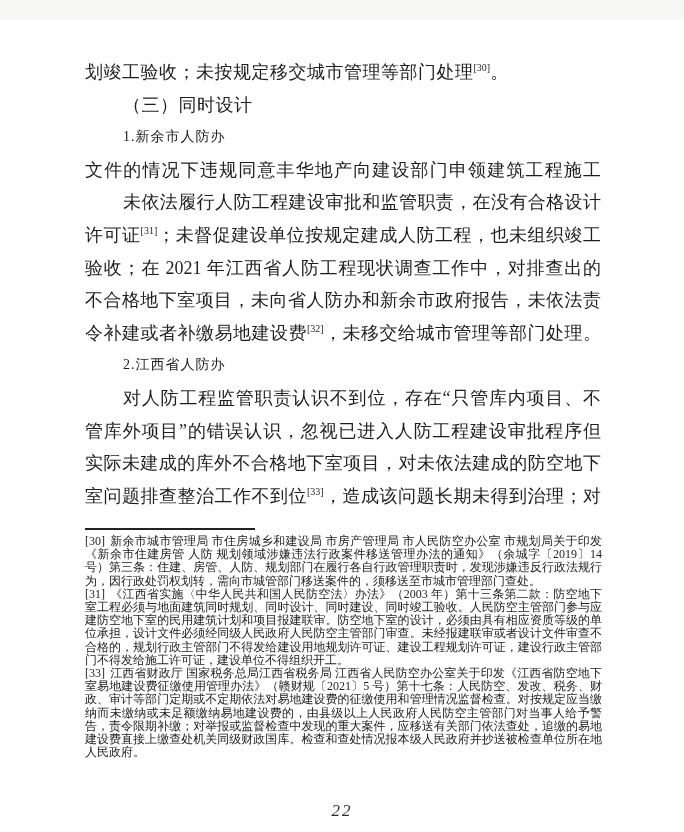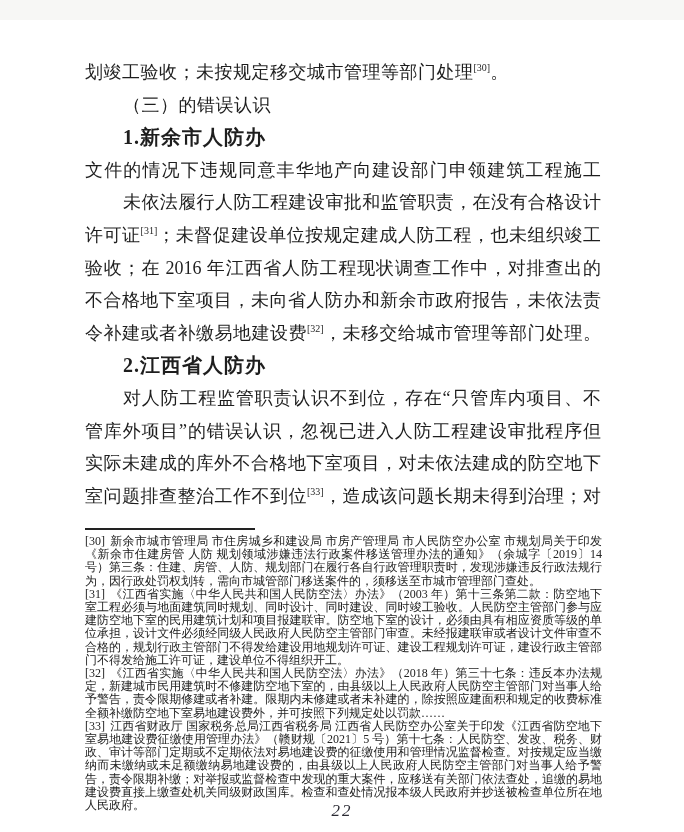"（三）的错误认识" div.line { text: 的错误认识 -> 同时设计 }
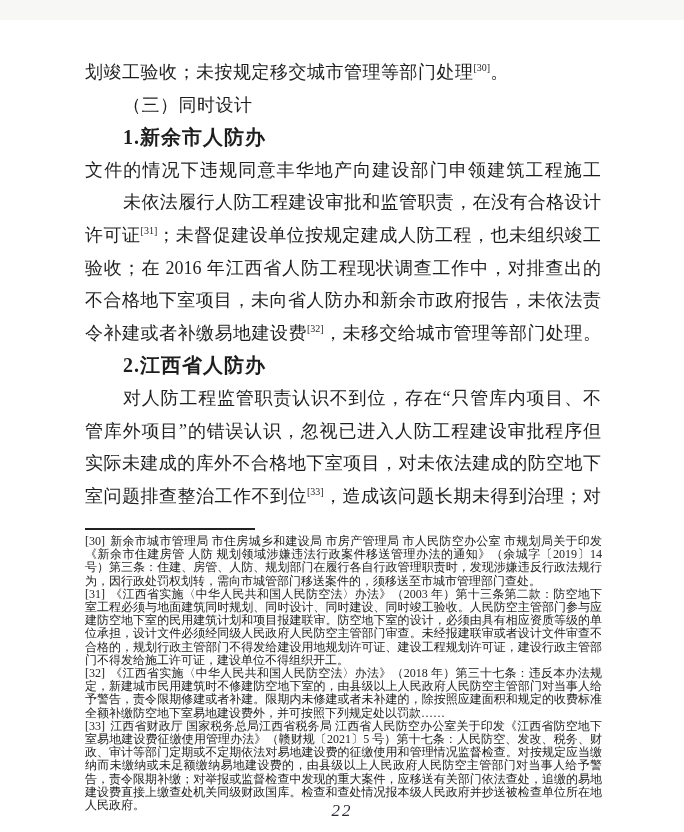"1.新余市人防办" .line.bold { font-size: 20px -> 14px; font-weight: bold -> normal }
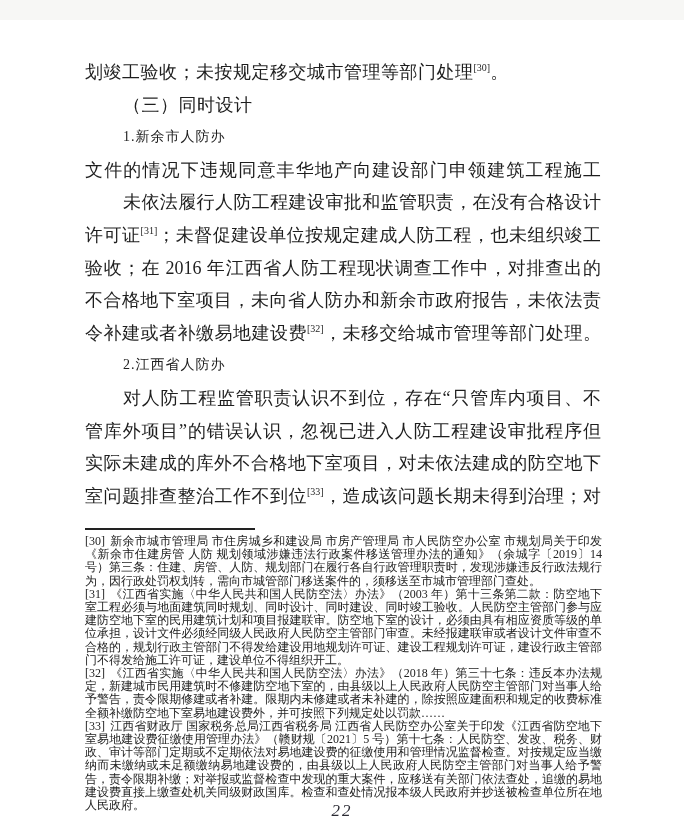"验收；在 2016 年江西省人防工程现状调查工作中，对排查出的" div.line { text: 2016 -> 2021 }
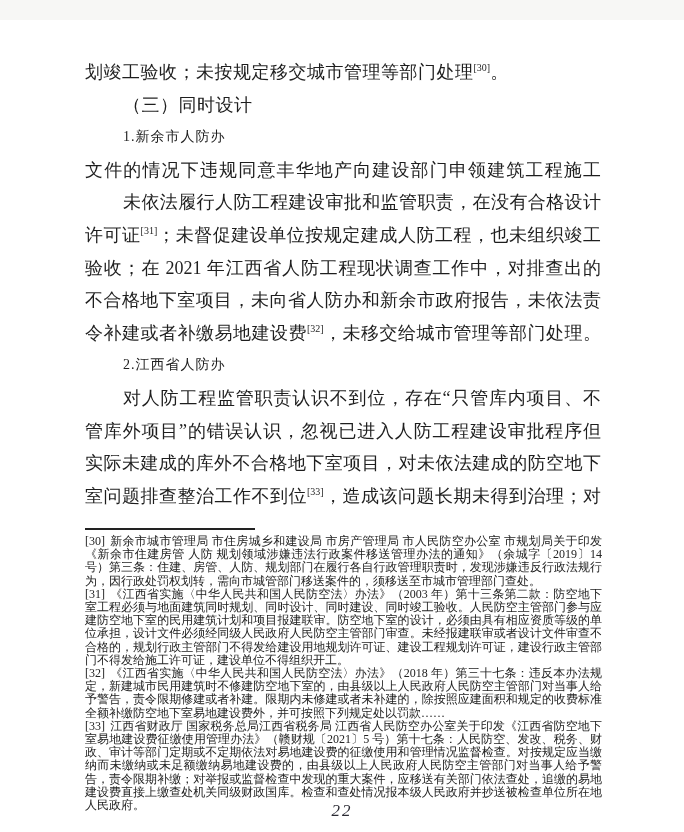"[32] 《江西省实施〈中华人民共和国人民防空法〉办法》（2018" p.footnote { html: <p><span>[32]</span><span>《江西省实施〈中华人民共和国人民防空法〉办法》（2018 年）第三十七条：违反本办法规定，新建城市民用建筑时不修建防空地下室的，由县级以上人民政府人民防空主管部门对当事人给予警告，责令限期修建或者补建。限期内未修建或者未补建的，除按照应建面积和规定的收费标准全额补缴防空地下室易地建设费外，并可按照下列规定处以罚款……</span></p> -> none }
